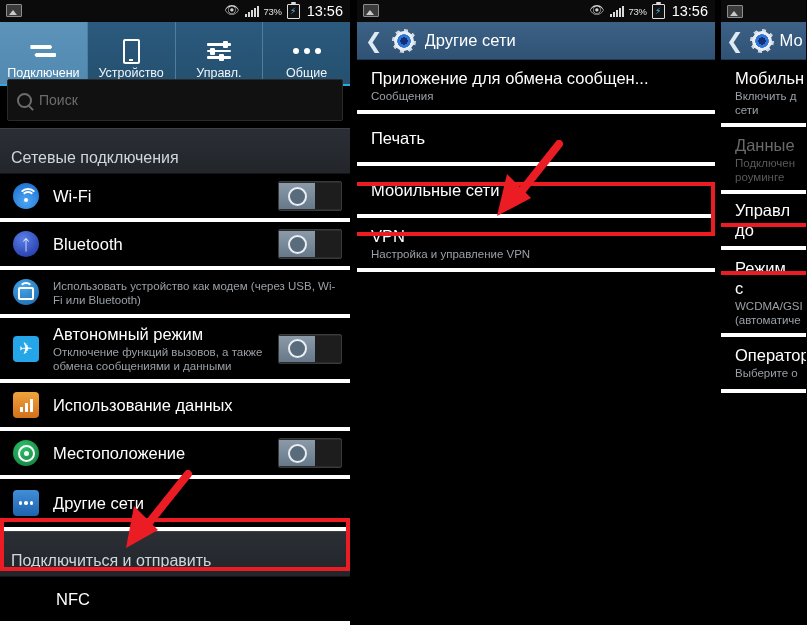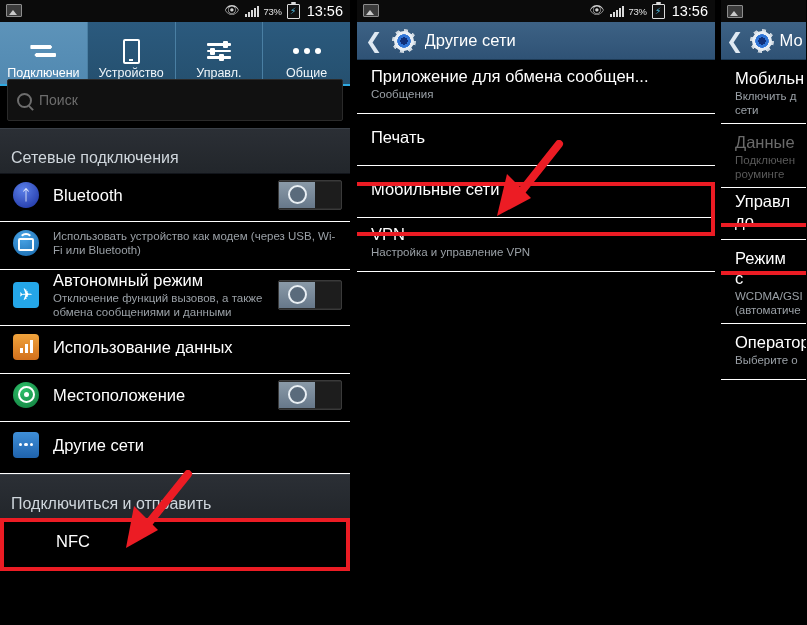"Приложение для обмена сообщен..." .row { border-bottom: 1px solid #ffffff -> 4px solid #ffffff; padding: 0 8px 6px 11px -> 6px 8px 6px 11px }
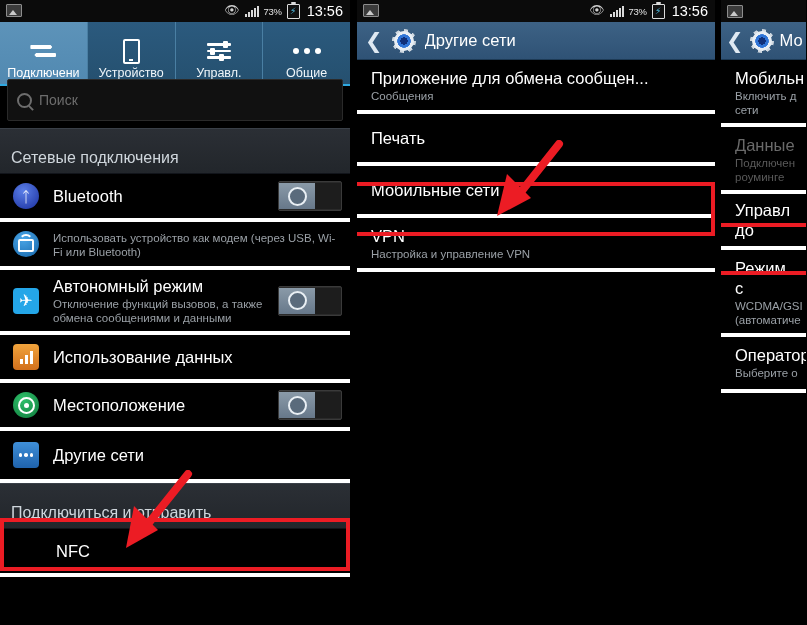"Wi-Fi" div.row { html: none -> <div> <div> <span> <span></span> <span></span> </span> </div> <div> <div>Wi-Fi</div> </div> <div> <div> <span></span> </div> <div></div> </div> </div> }
